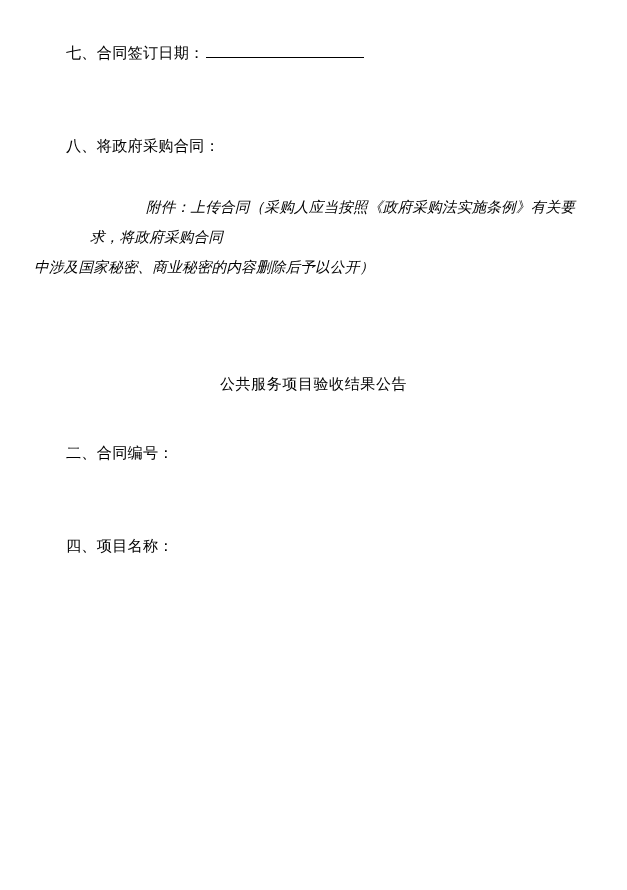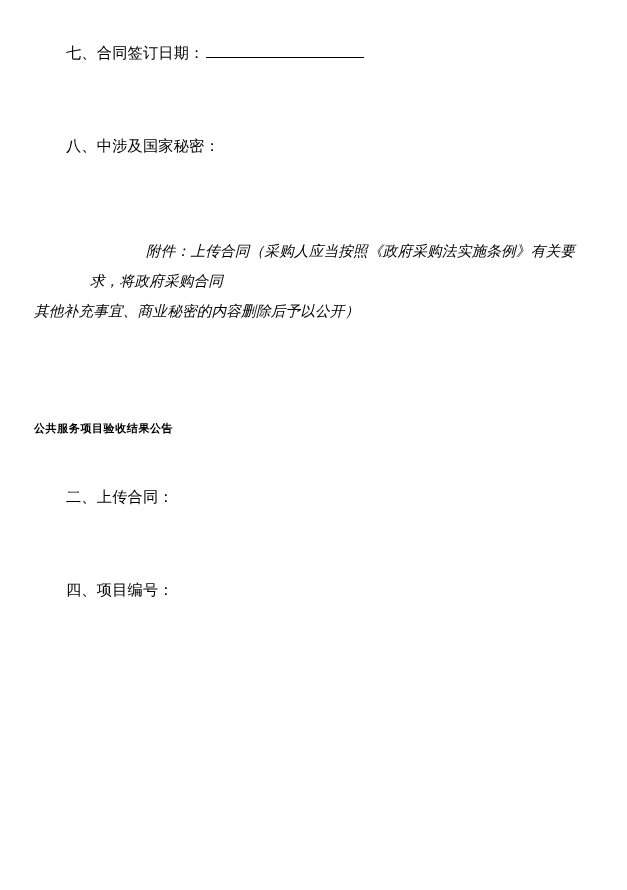"八、中涉及国家秘密：" span { text: 中涉及国家秘密 -> 将政府采购合同 }
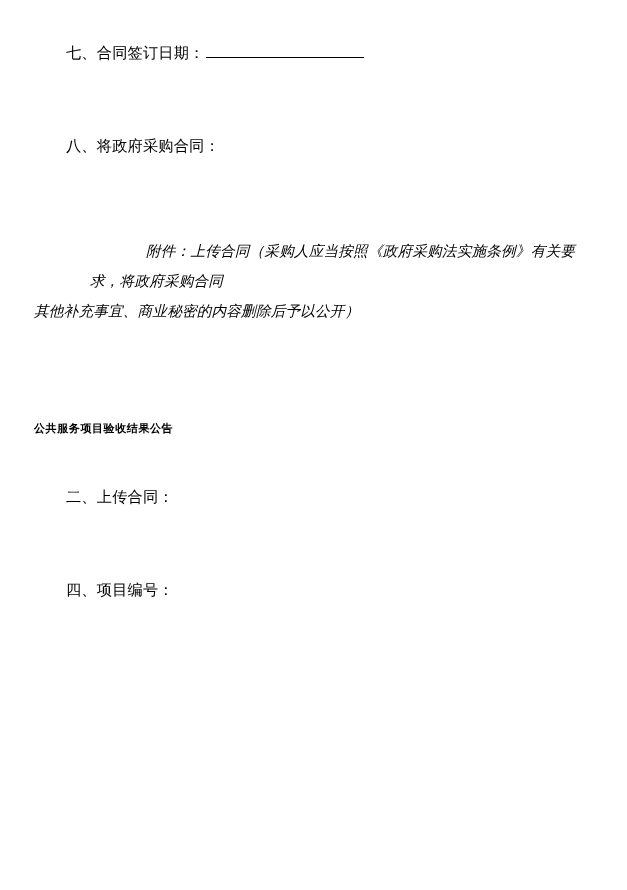"附件：上传合同（采购人应当按照《政府采购法实施条例》有关要求，将政府采购合同" div { margin-top: 44px -> none }
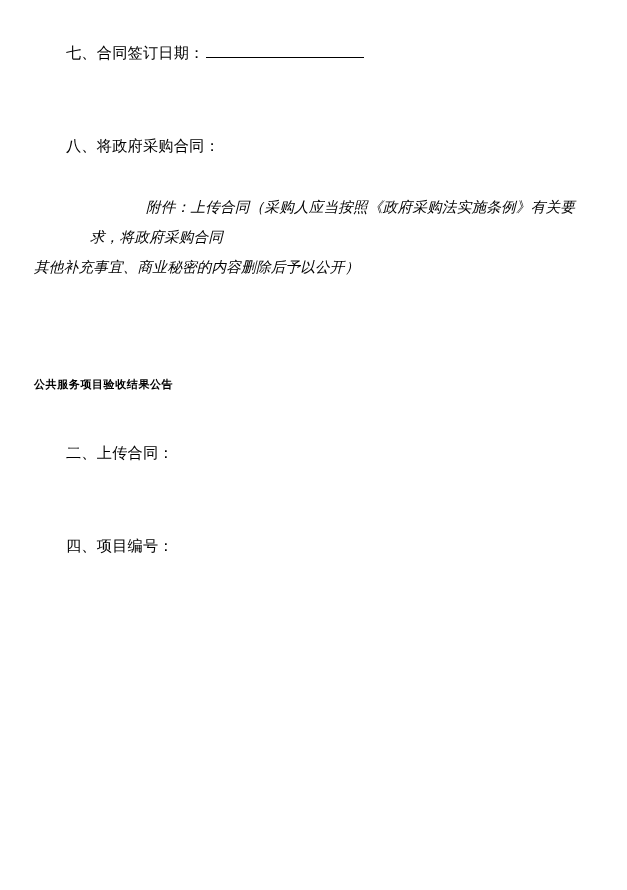"其他补充事宜、商业秘密的内容删除后予以公开）" span { text: 其他补充事宜 -> 中涉及国家秘密 }
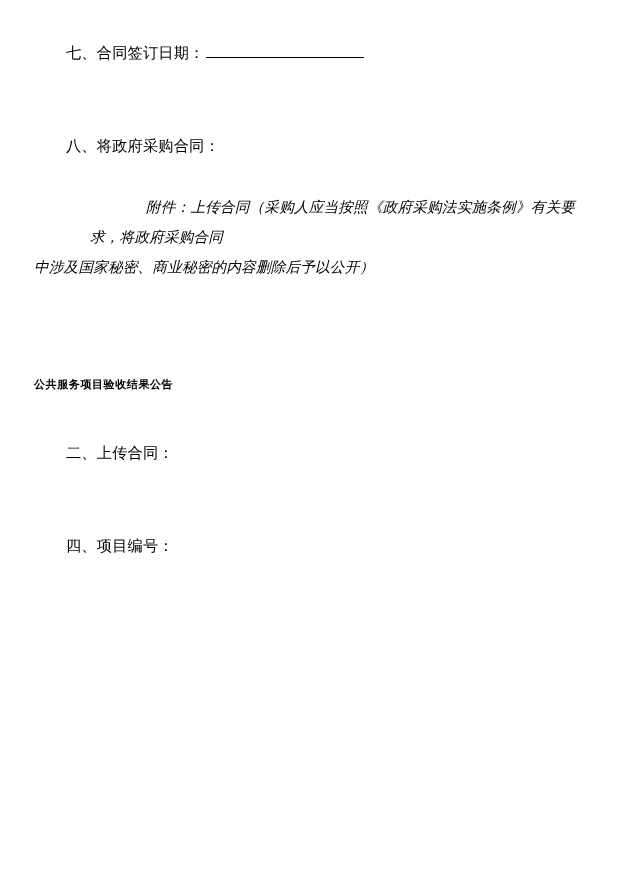"公共服务项目验收结果公告" .title { font-size: 11px -> 15px; font-weight: bold -> normal; text-align: left -> center }
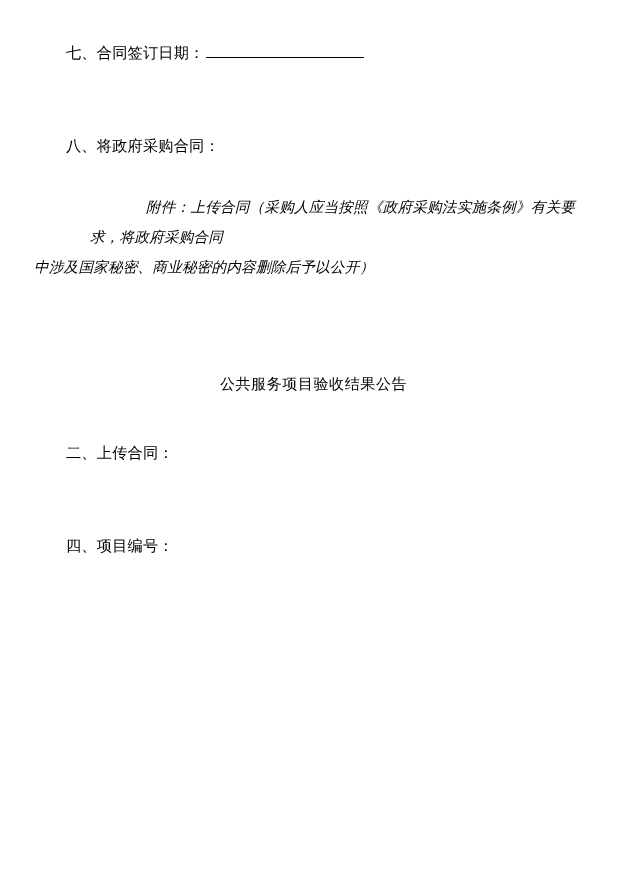"二、上传合同：" span { text: 上传合同 -> 合同编号 }
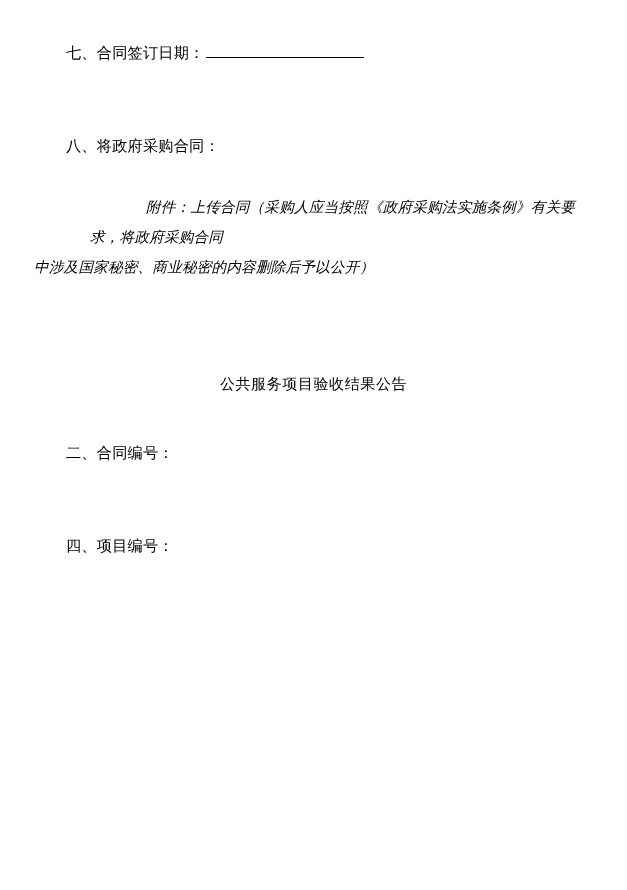"四、项目编号：" span { text: 编号 -> 名称 }
